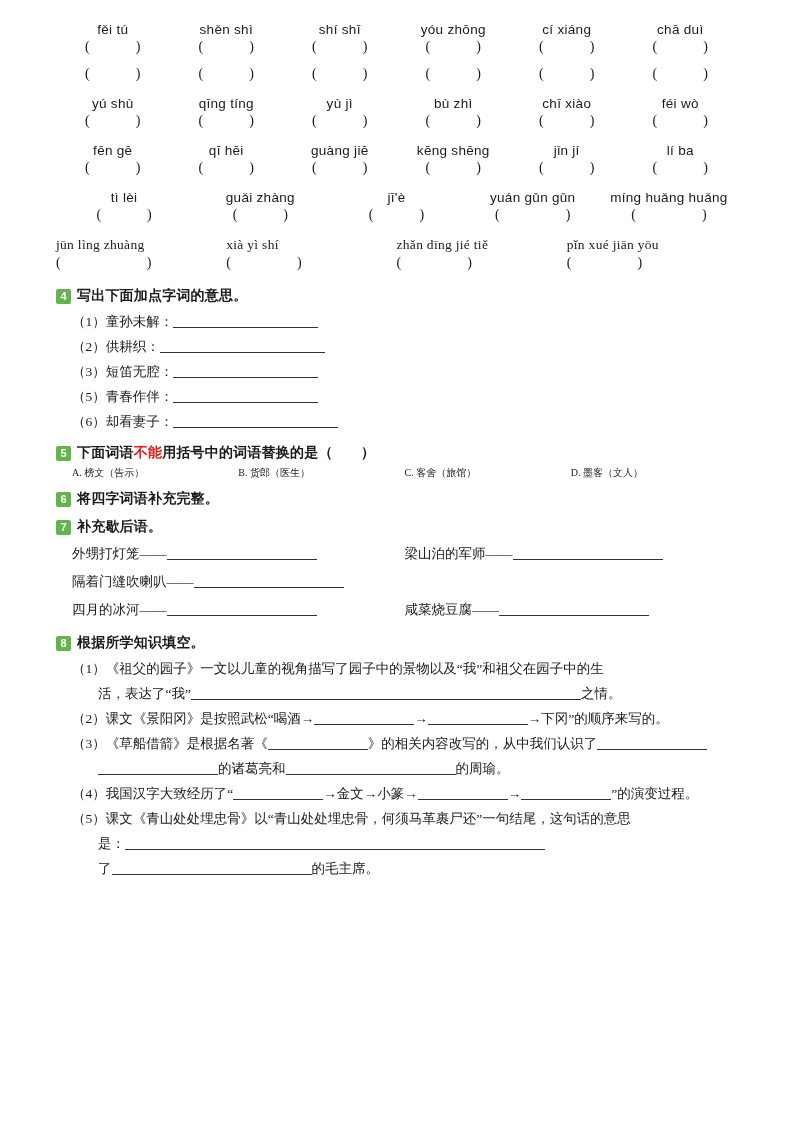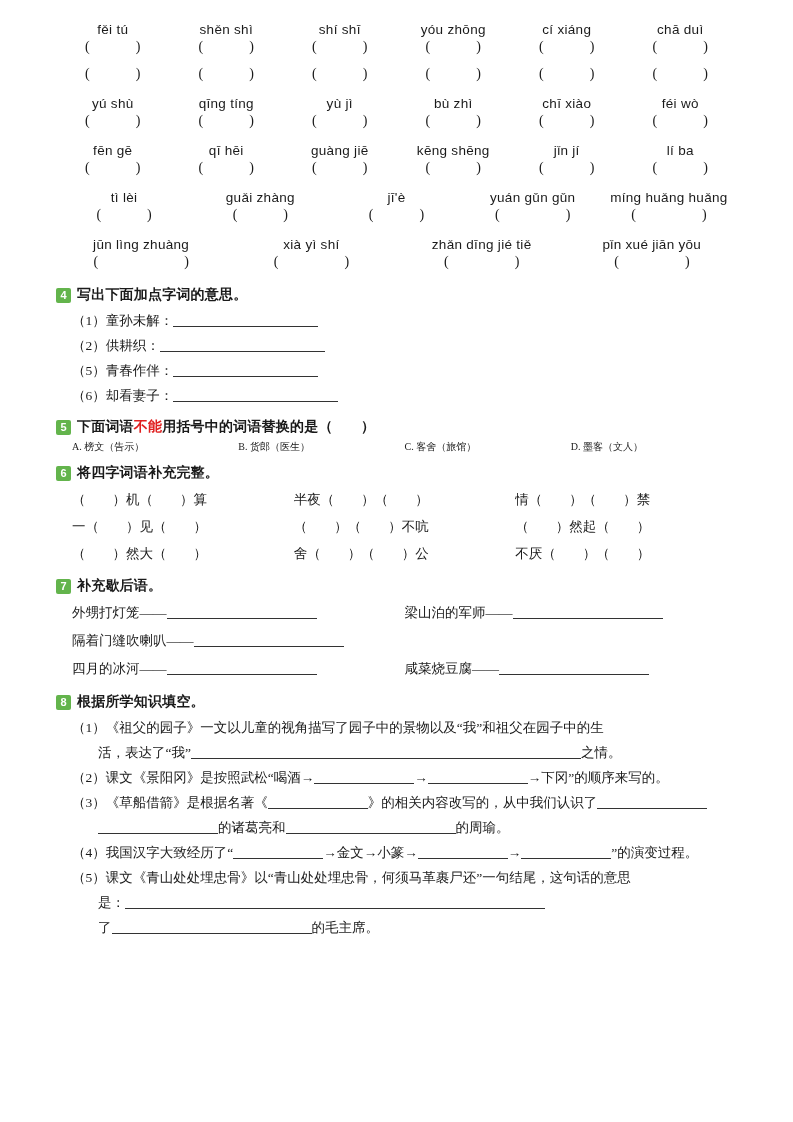"jūn lìng zhuàng" .py-row.cols4 .cell, .br-row.cols4 .cell { font-family: none -> Liberation Serif, serif; text-align: center -> left }
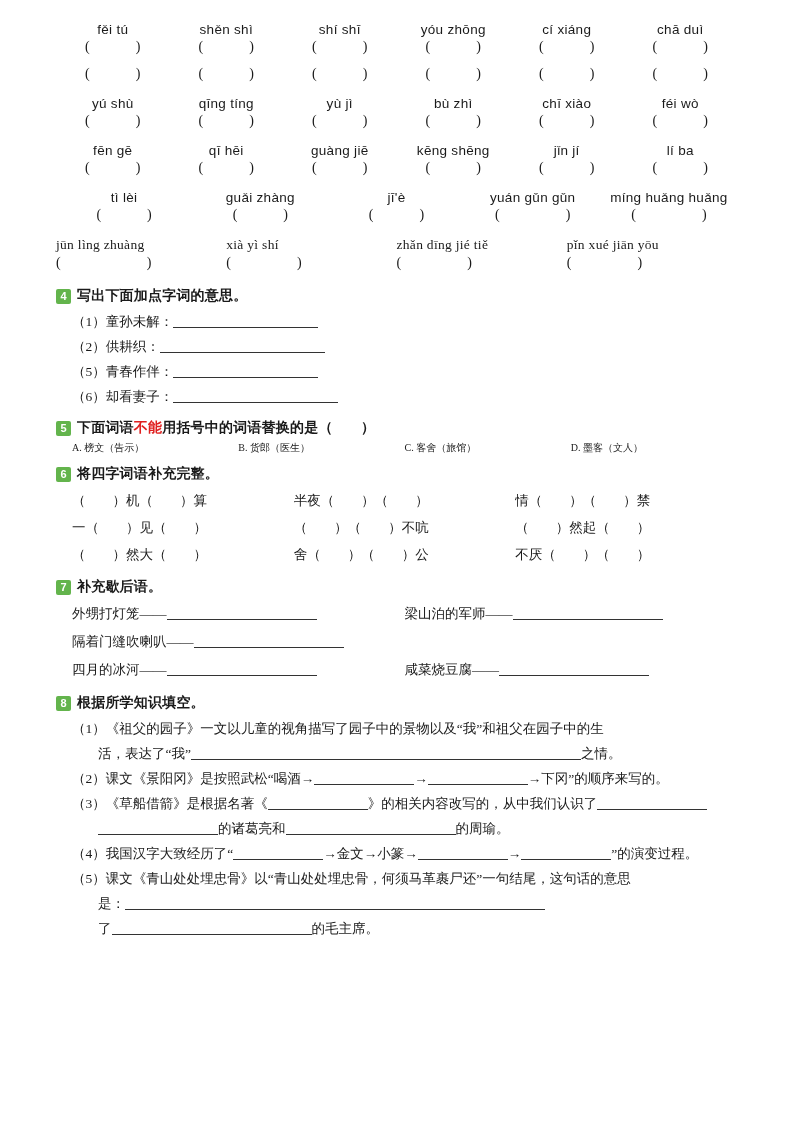"（3）短笛无腔：" div { html: none -> <div><span>（3）短笛无腔：</span><span></span></div> }
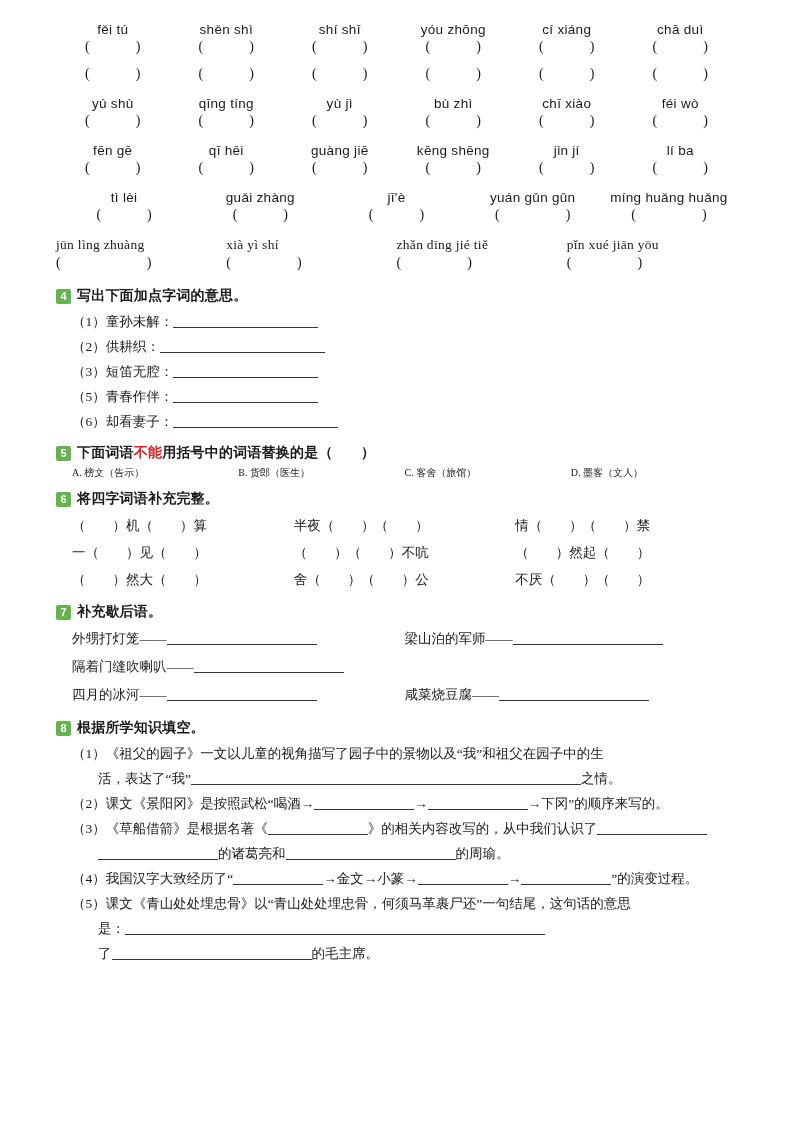"（ ）机（ ）算" div.q-body { html: <div> <div> <span>（ ）机（ ）算</span> <span>半夜（ ）（ ）</span> <span>情（ ）（ ）禁</span> </div> <div> <span>一（ ）见（ ）</span> <span>（ ）（ ）不吭</span> <span>（ ）然起（ ）</span> </div> <div> <span>（ ）然大（ ）</span> <span>舍（ ）（ ）公</span> <span>不厌（ ）（ ）</span> </div> </div> -> none }
